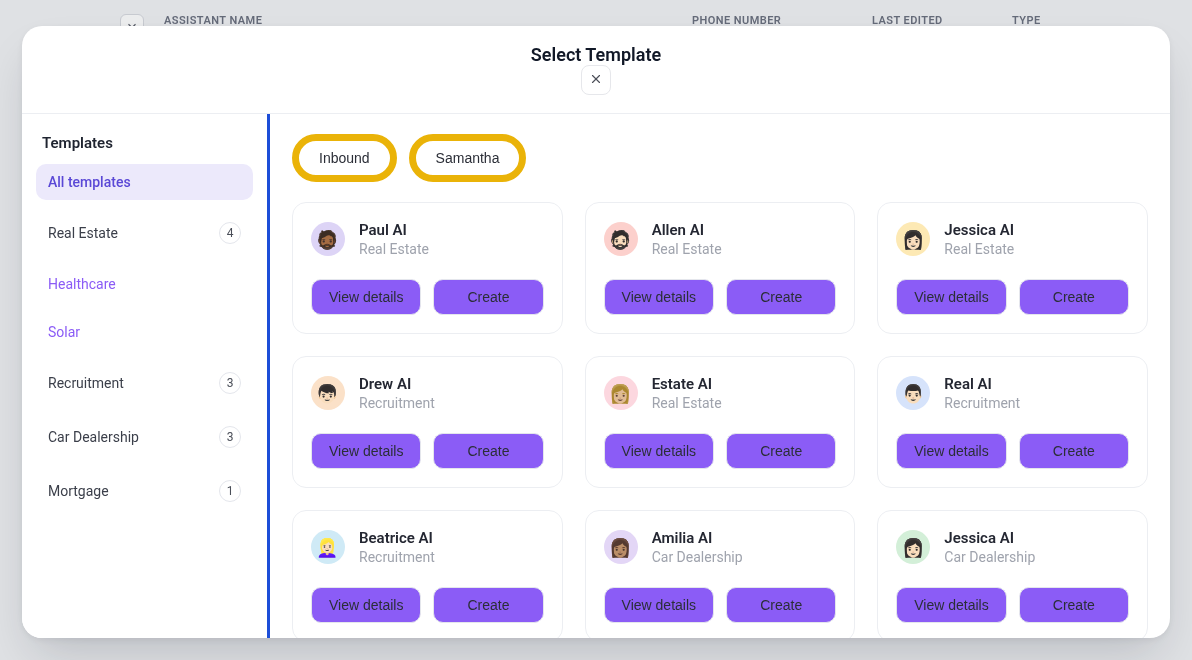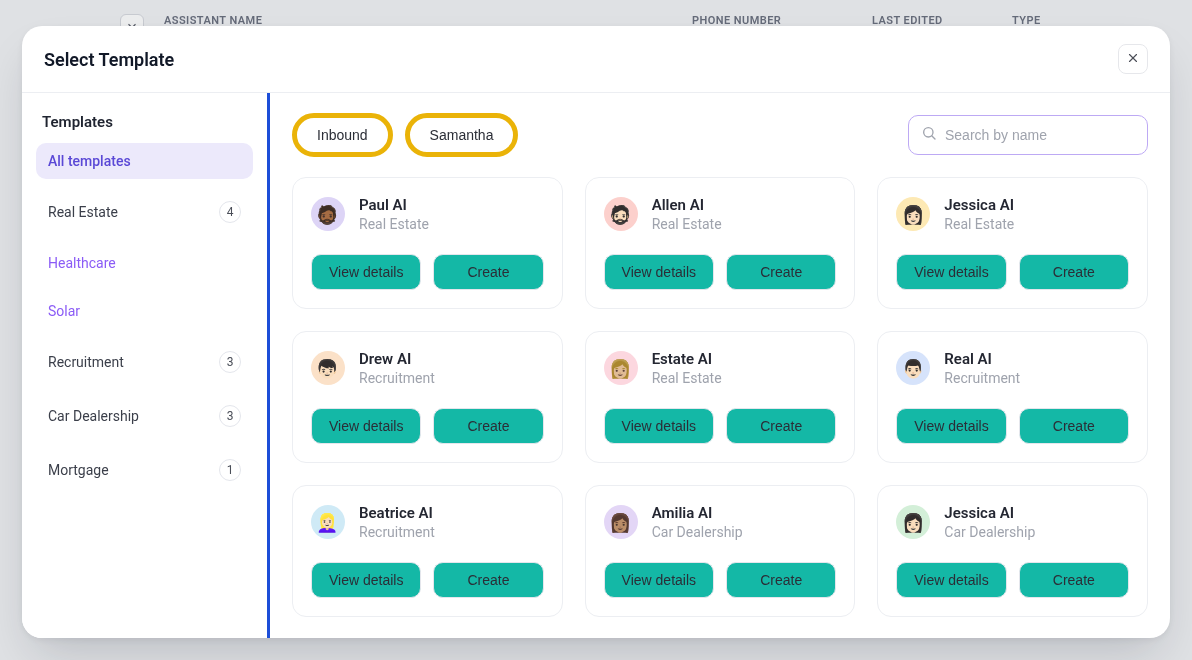"Select Template" .modal-header { flex-direction: none -> column }
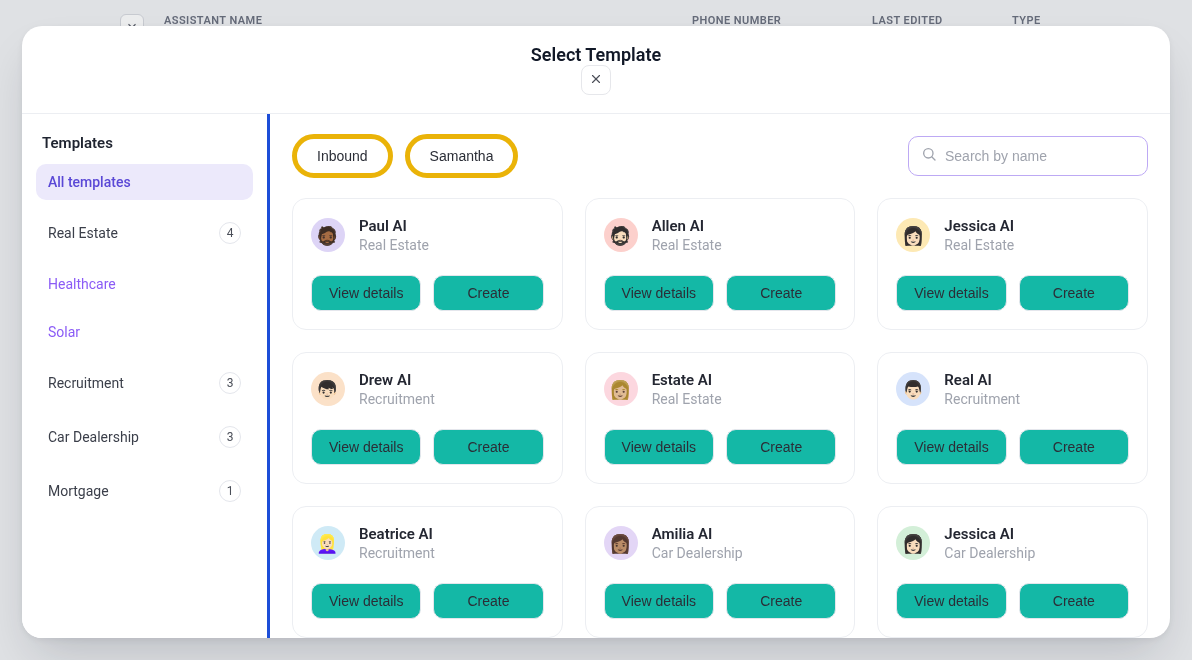"Inbound" .pill { border: 5px solid #eab308 -> 7px solid #eab308 }
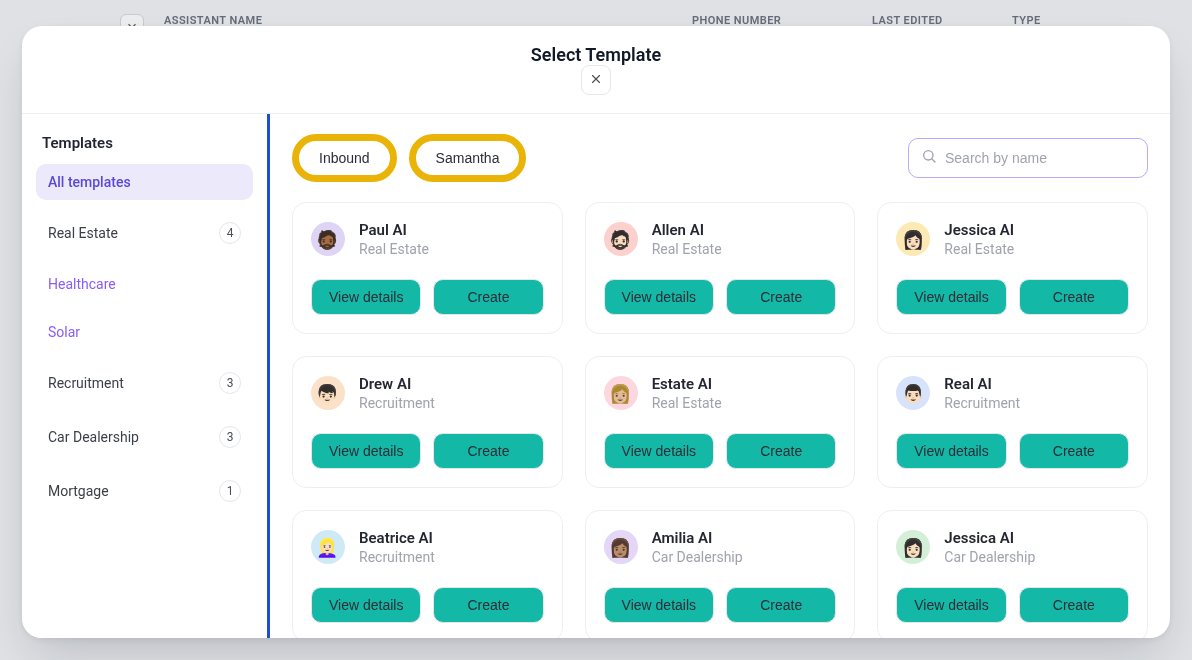"Search by name" div.search-wrap { html: <div> <span> <svg> <circle></circle> <line></line> </svg> </span> <input> </div> -> none }
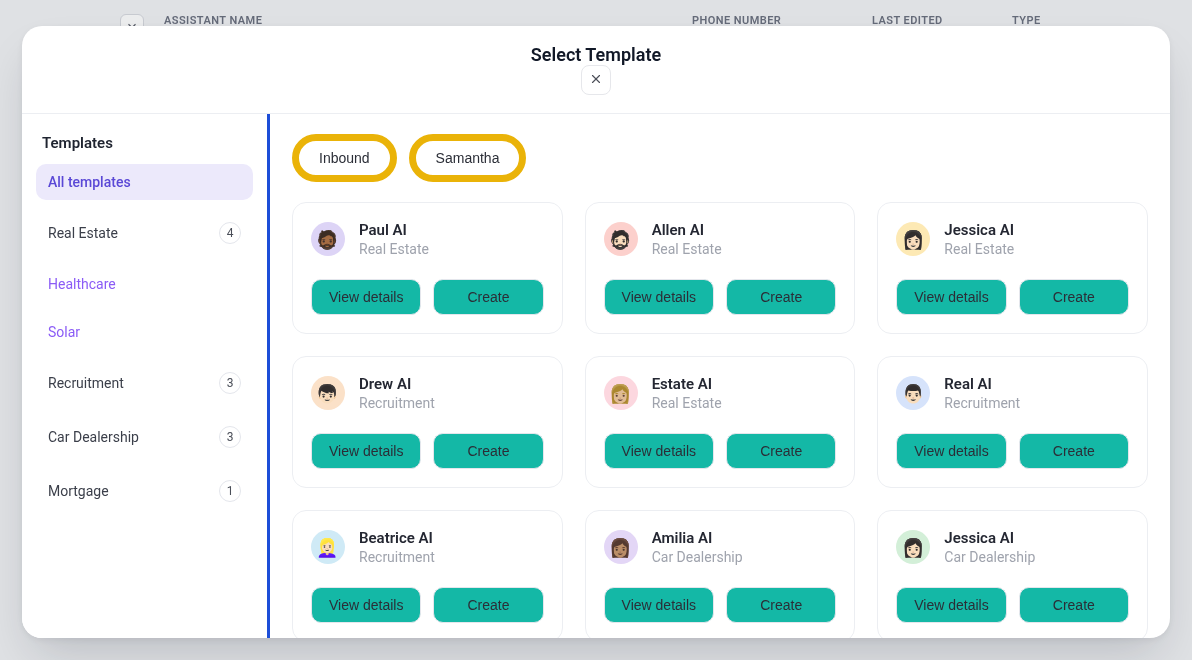"View details" .btn { background: #14b8a6 -> #8b5cf6 }
